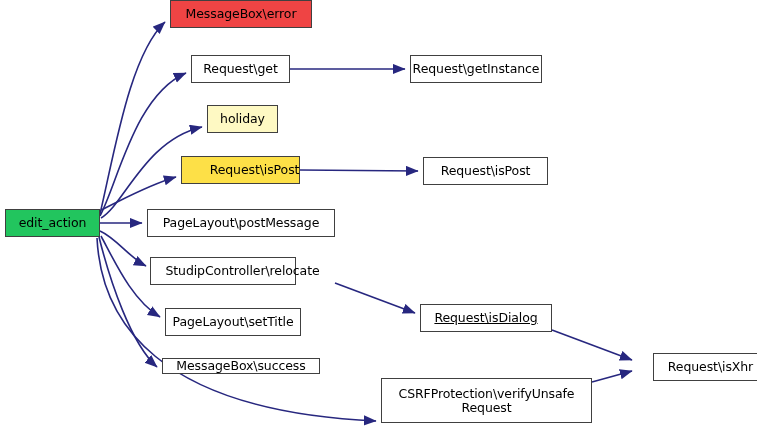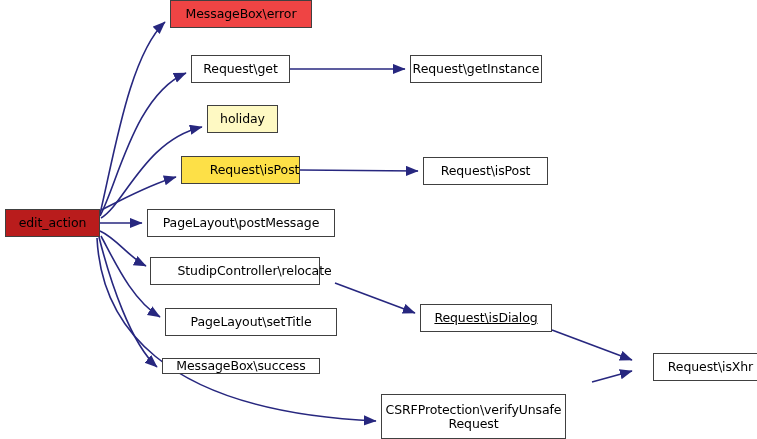"edit_action" div.node { background: #b91c1c -> #22c55e }
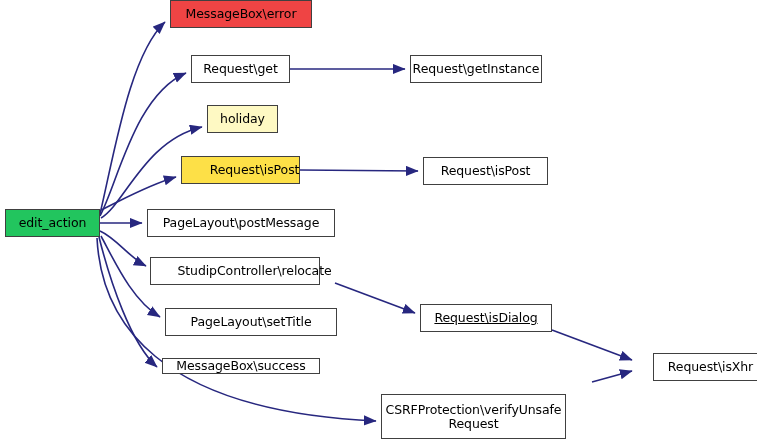"StudipController\relocate" div.node { width: 170px -> 146px }
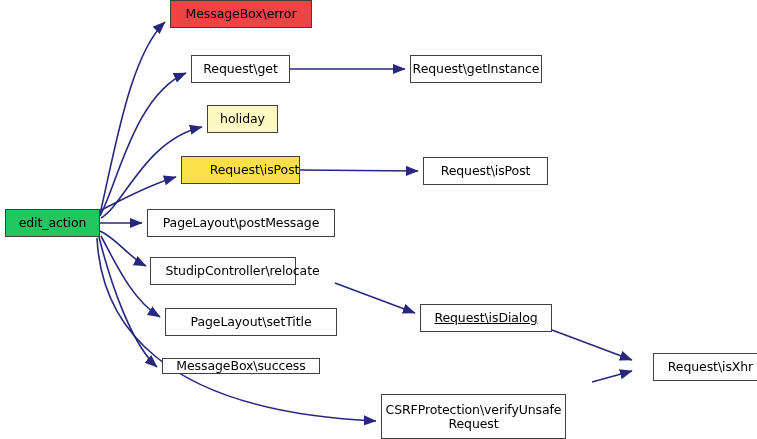"PageLayout\setTitle" div.node { width: 172px -> 136px }
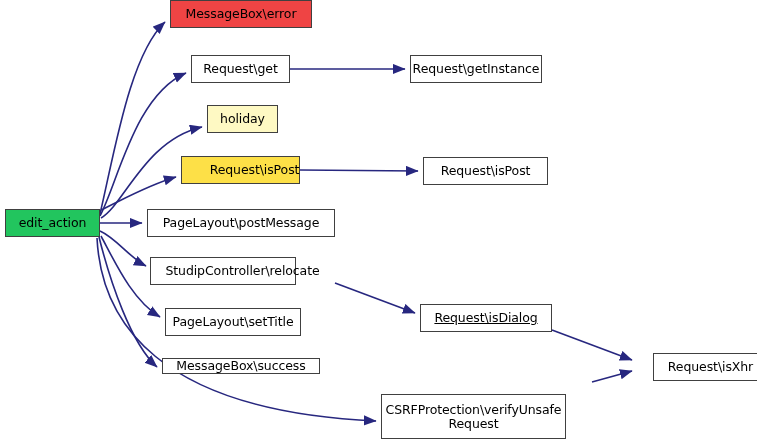"CSRFProtection\verifyUnsafe" div.node { margin-top: 16px -> none; width: 185px -> 211px }
